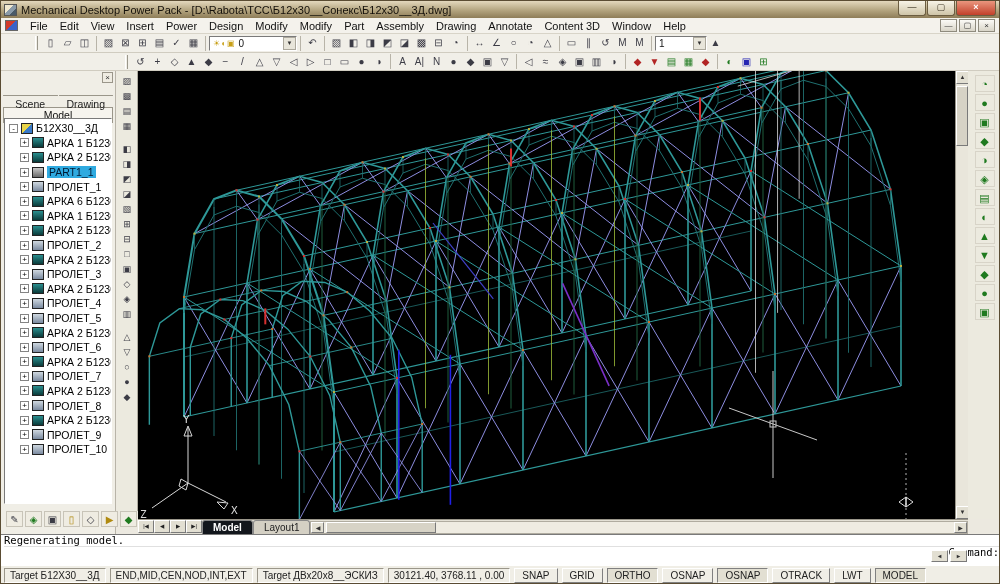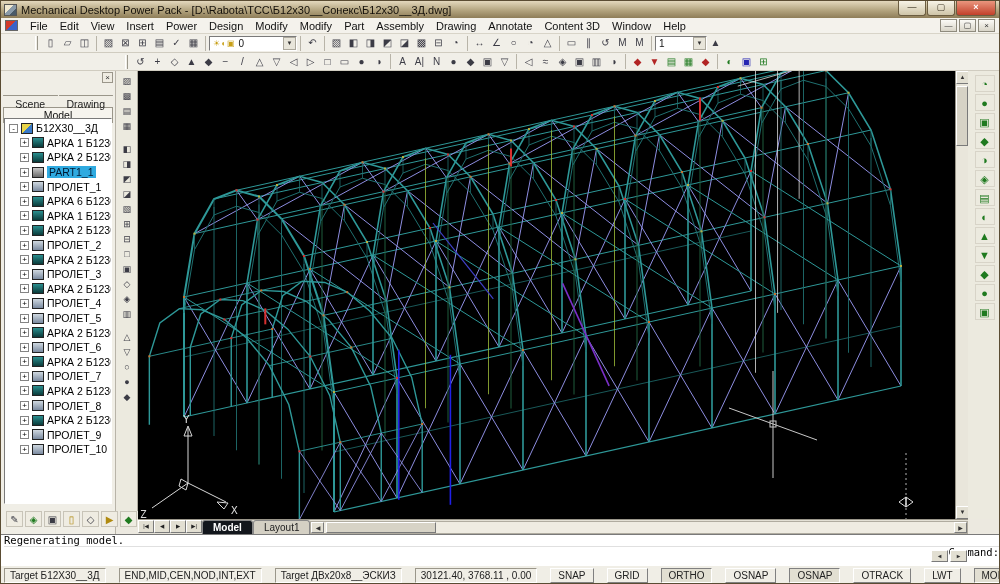"Target Б12X30__3Д" #statusbar { gap: 13px -> 4px }
